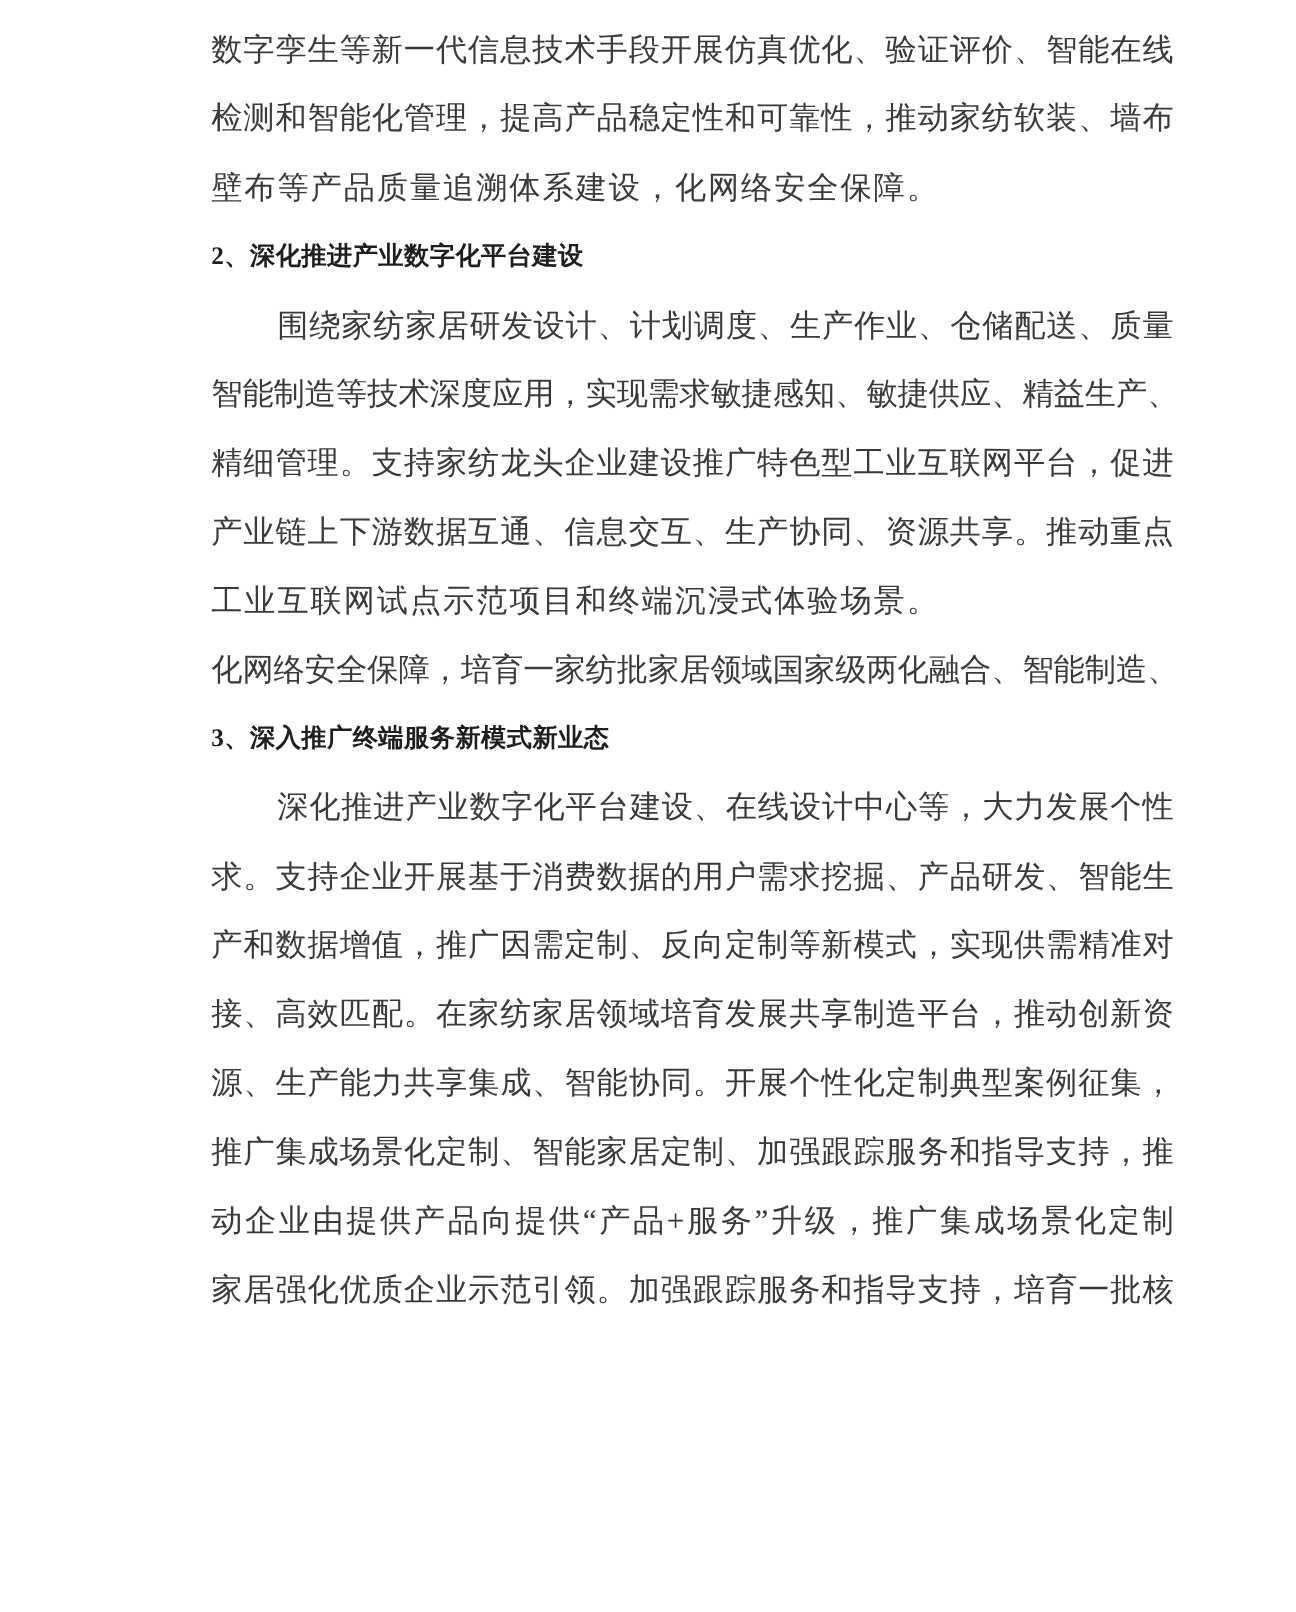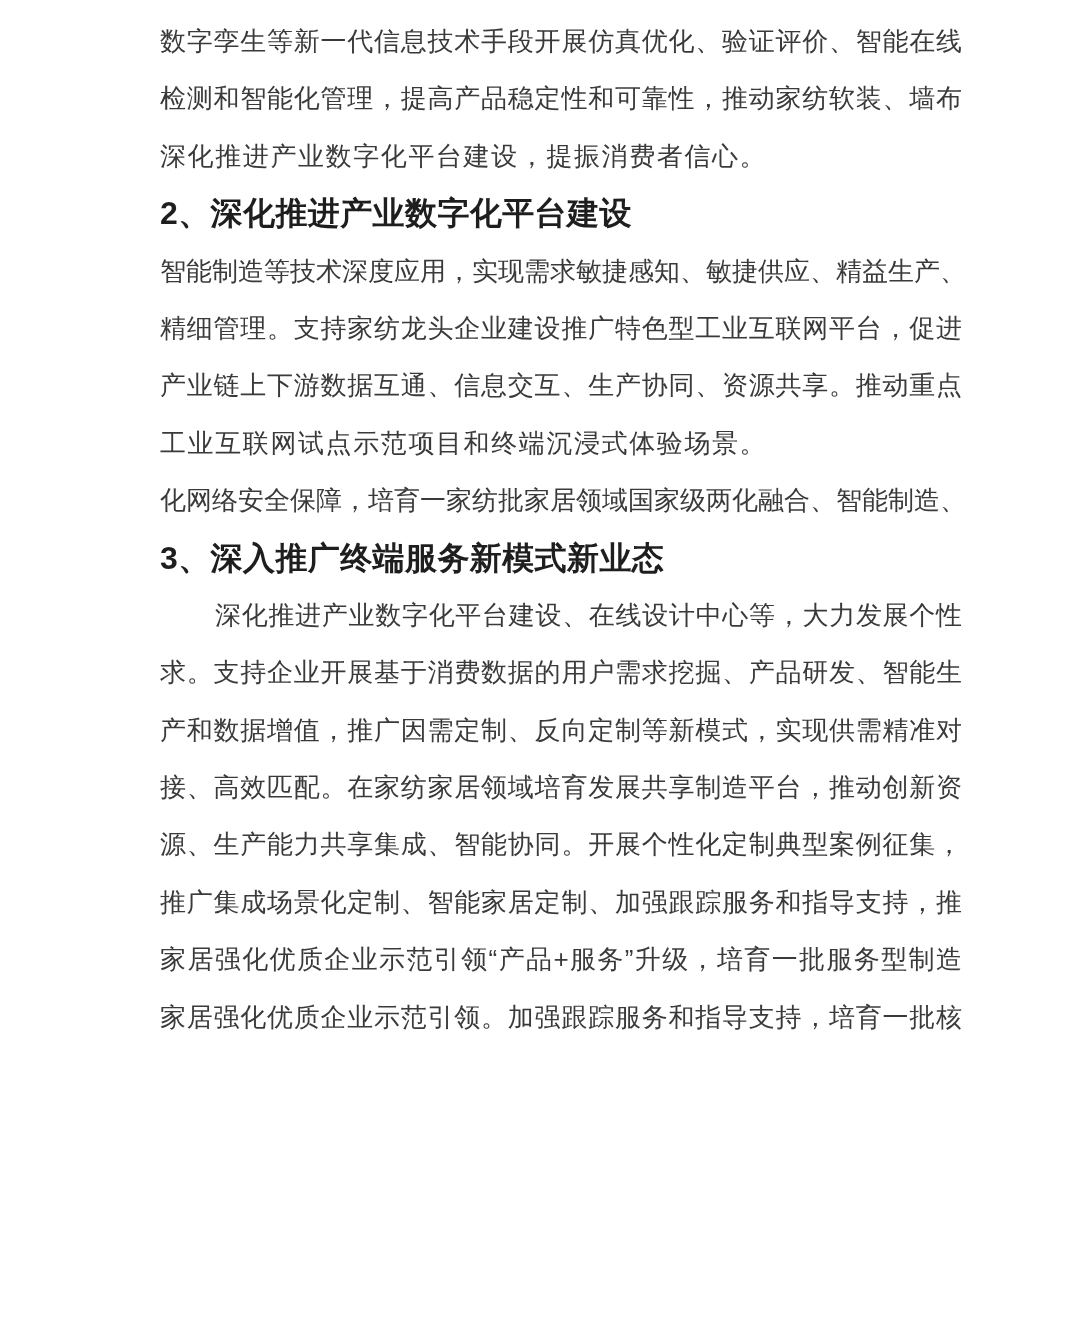"数字孪生等新一代信息技术手段开展仿真优化、验证评价、智能在线" .page { font-family: Liberation Sans, sans-serif -> Liberation Serif, serif; left: 160px -> 176px }
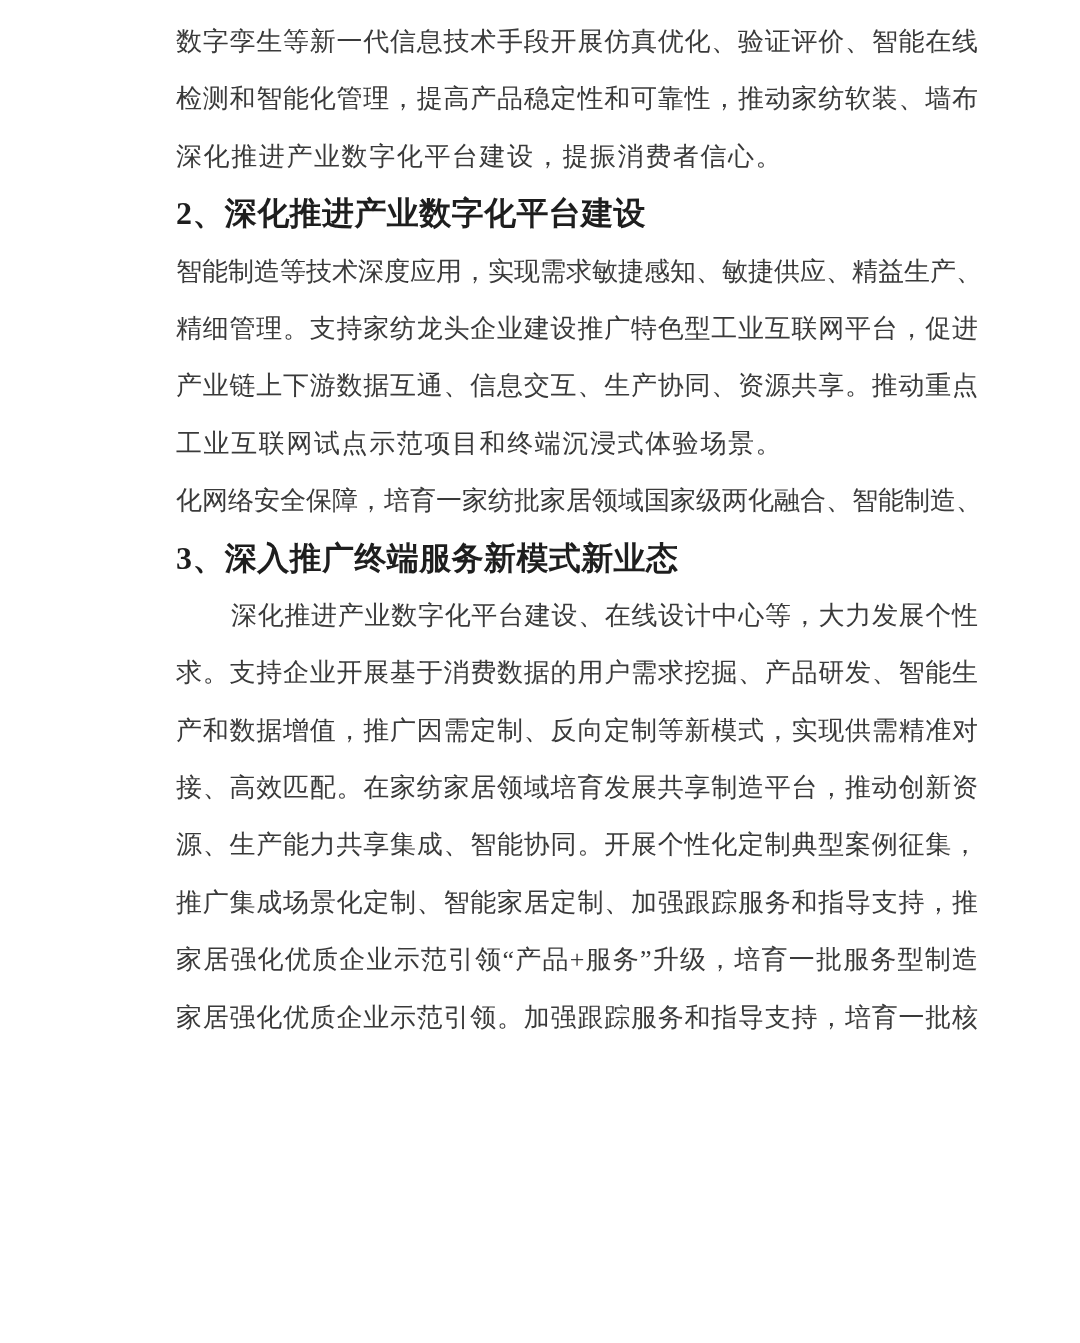"深化推进产业数字化平台建设，提振消费者信心。" div.line { text: 深化推进产业数字化平台建设，提振消费者信心 -> 壁布等产品质量追溯体系建设，化网络安全保障 }
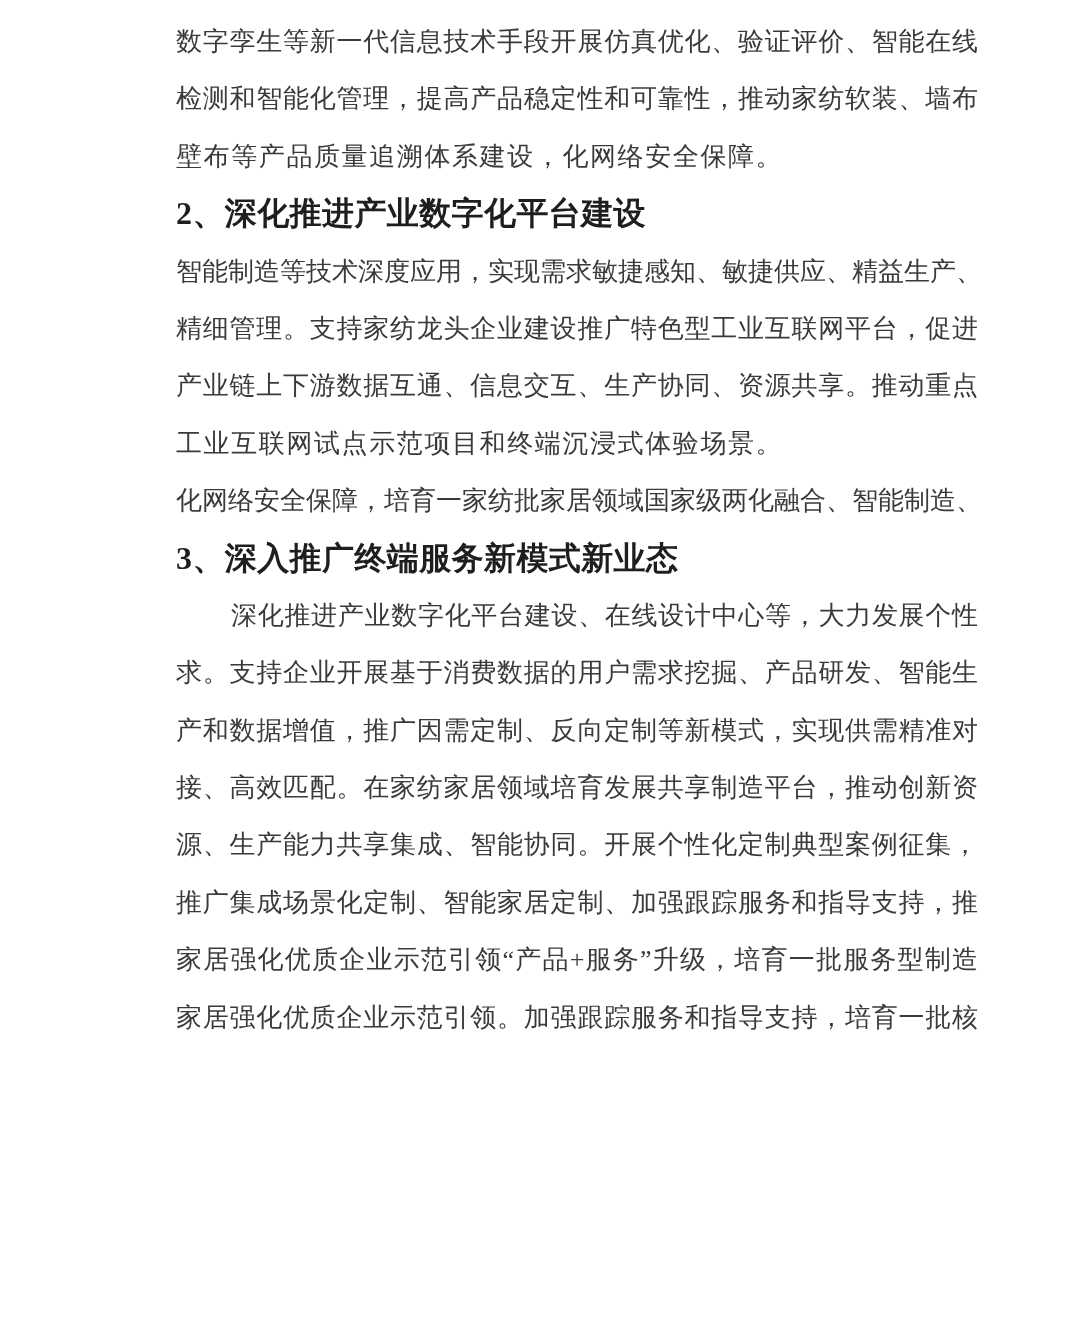"2、深化推进产业数字化平台建设" .heading { font-size: 32px -> 21px }
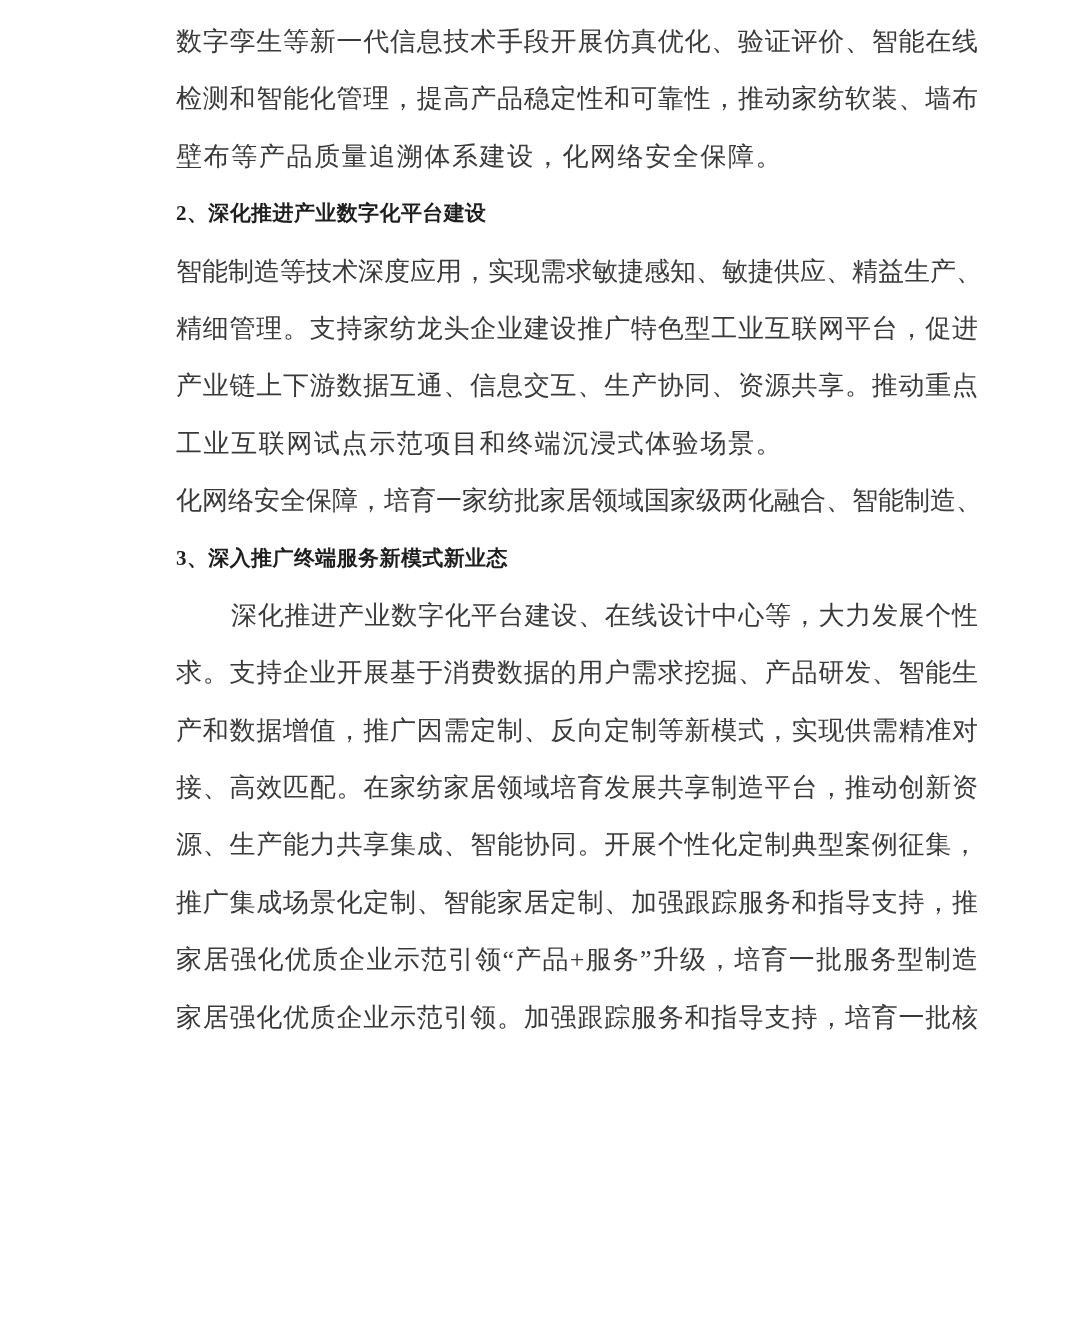"围绕家纺家居研发设计、计划调度、生产作业、仓储配送、质量" div.line { html: none -> <div>围绕家纺家居研发设计、计划调度、生产作业、仓储配送、质量</div> }
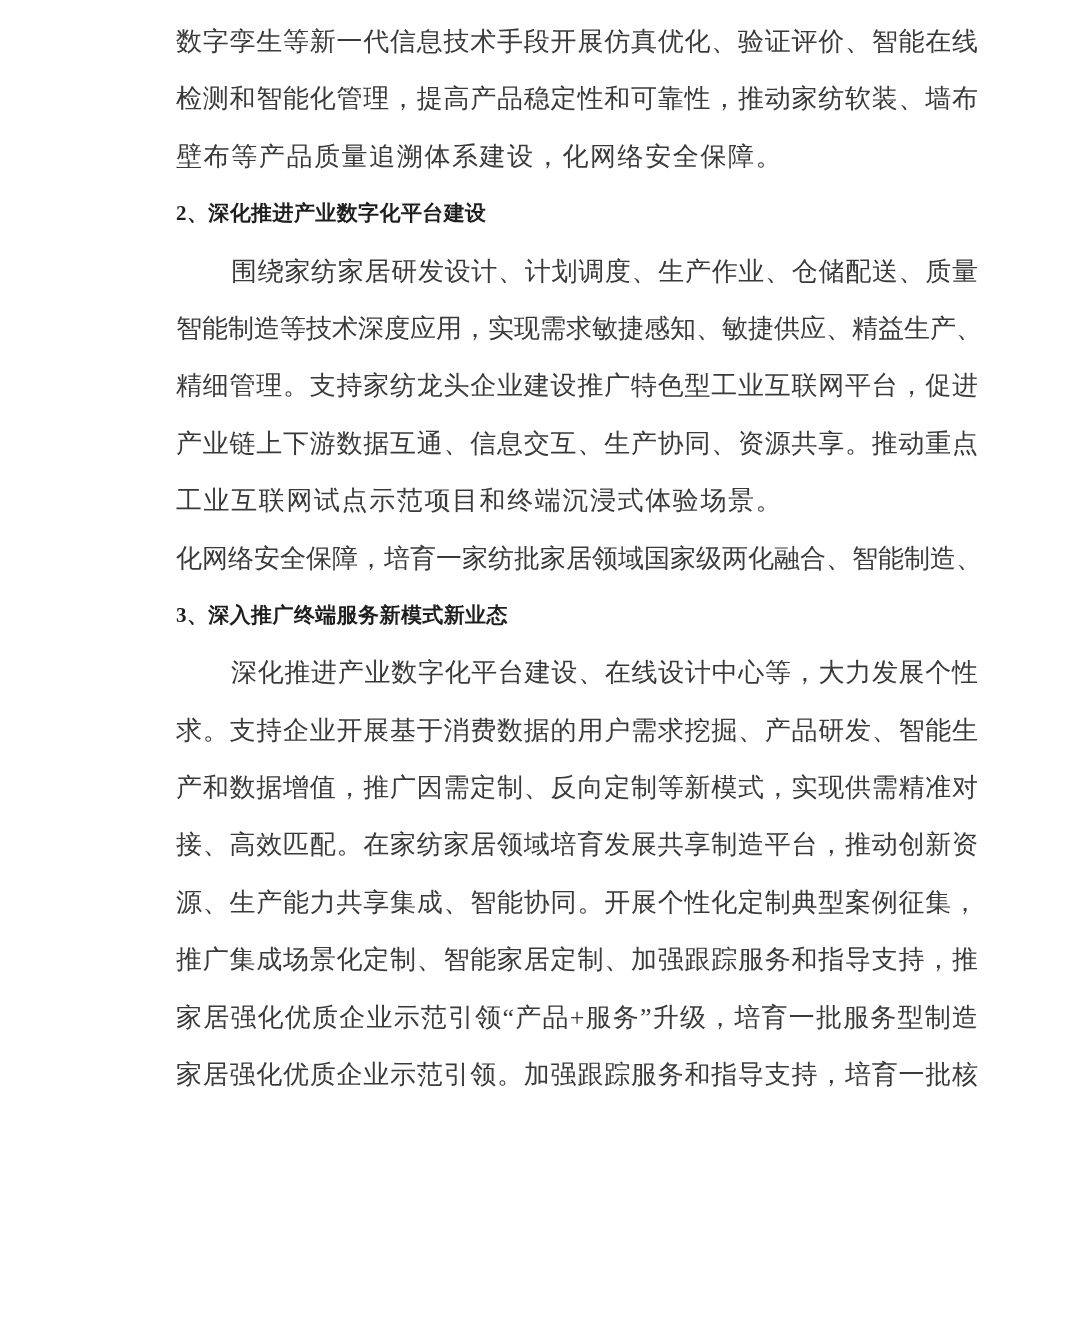"家居强化优质企业示范引领“产品+服务”升级，培育一批服务型制造" div.line { text: 家居强化优质企业示范引领“产品+服务”升级，培育一批服务型制造 -> 动企业由提供产品向提供“产品+服务”升级，推广集成场景化定制 }
